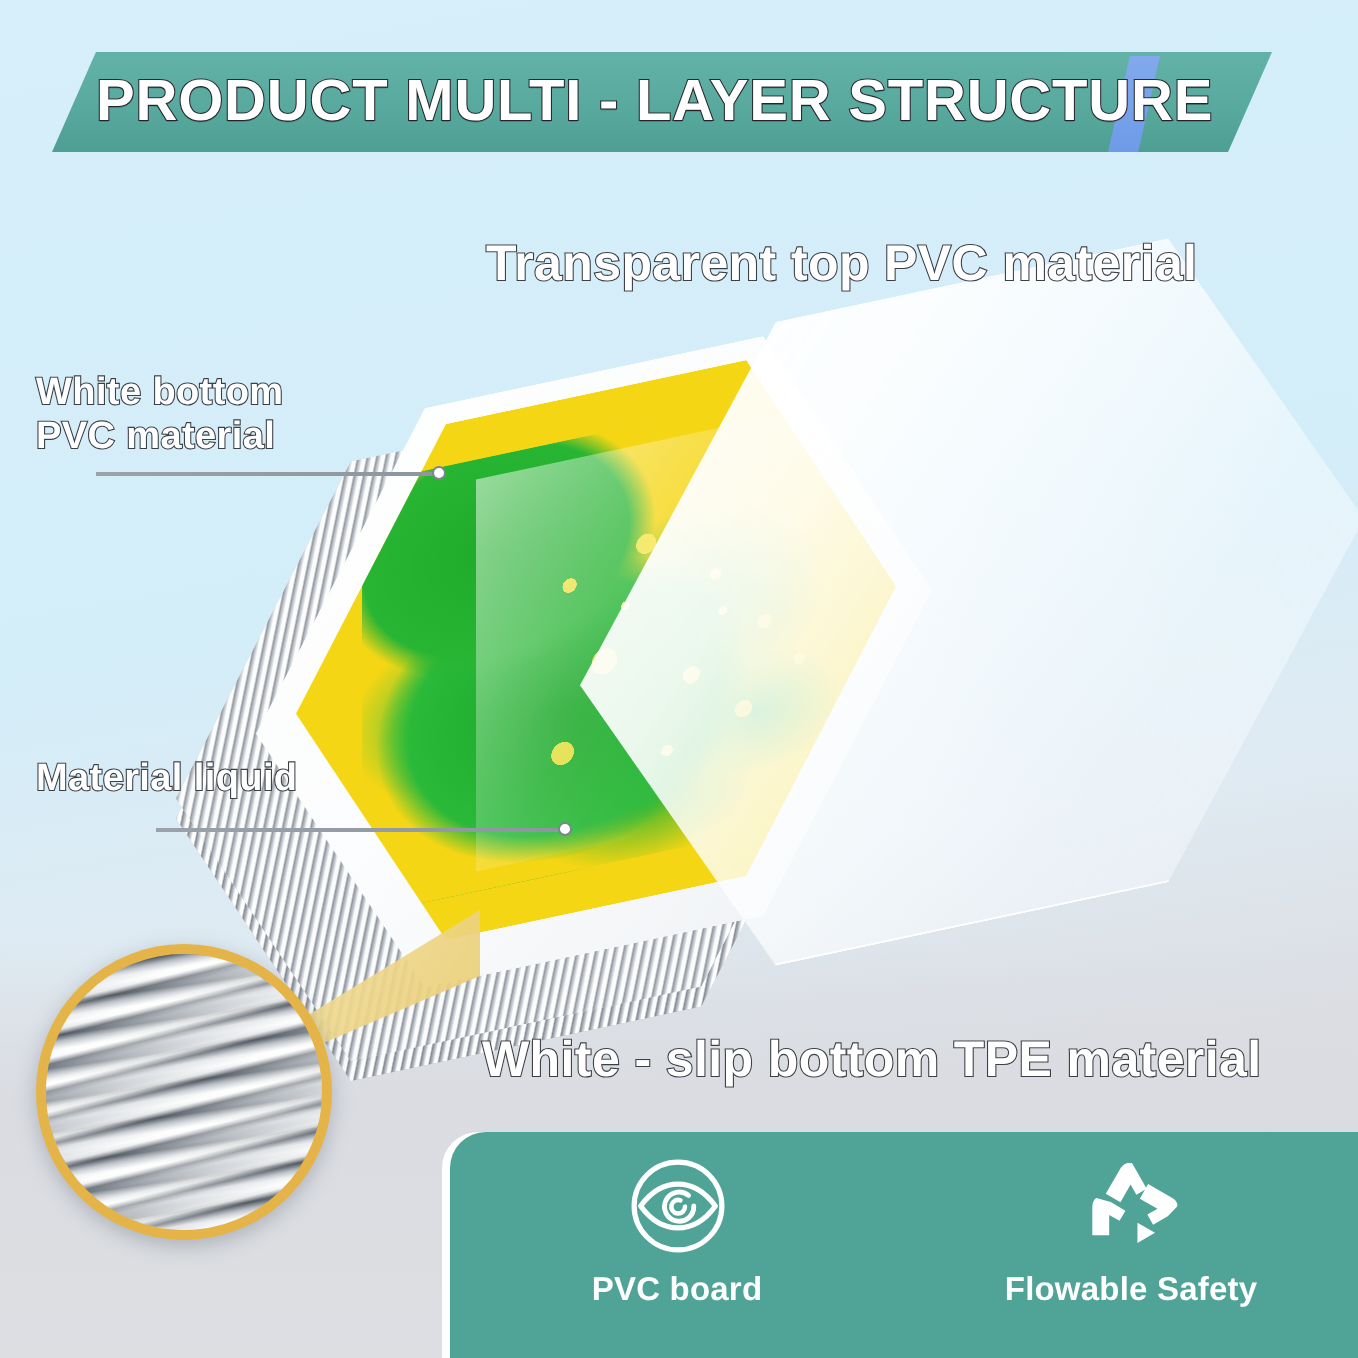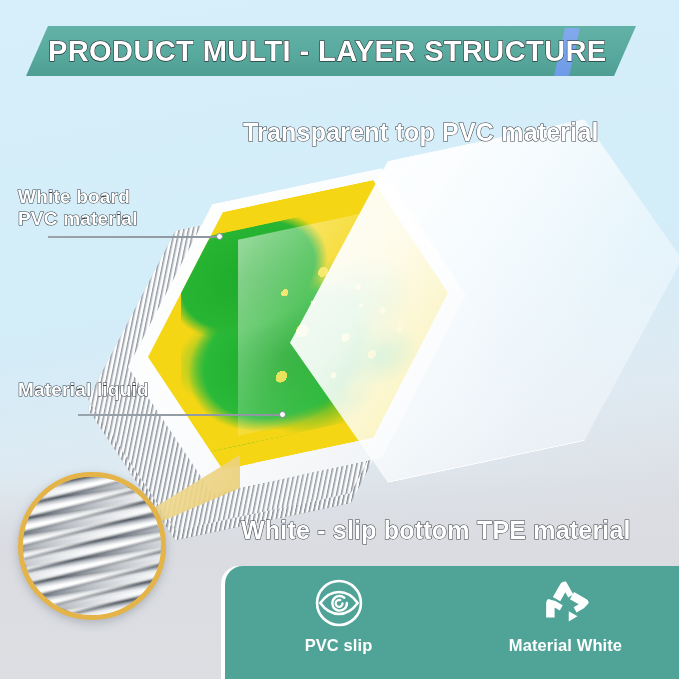"White board" div { text: board -> bottom }
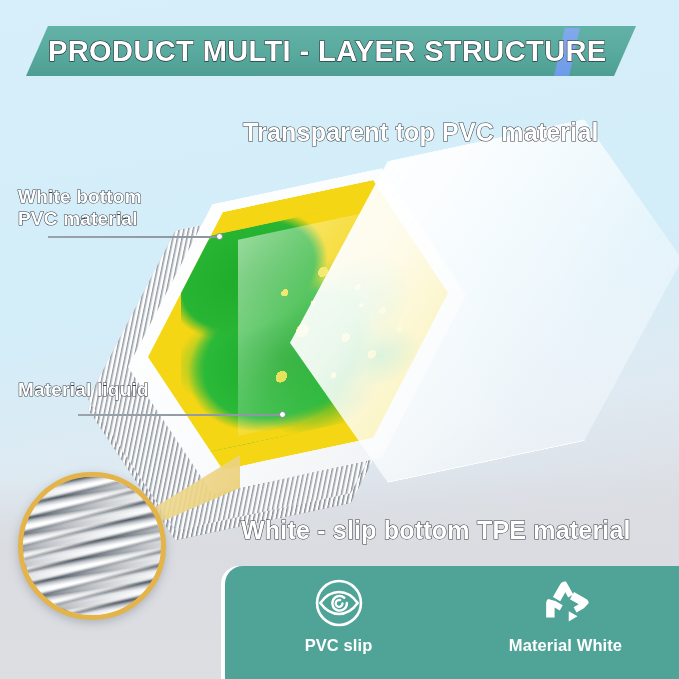"PVC slip" div.feature-label { text: slip -> board }
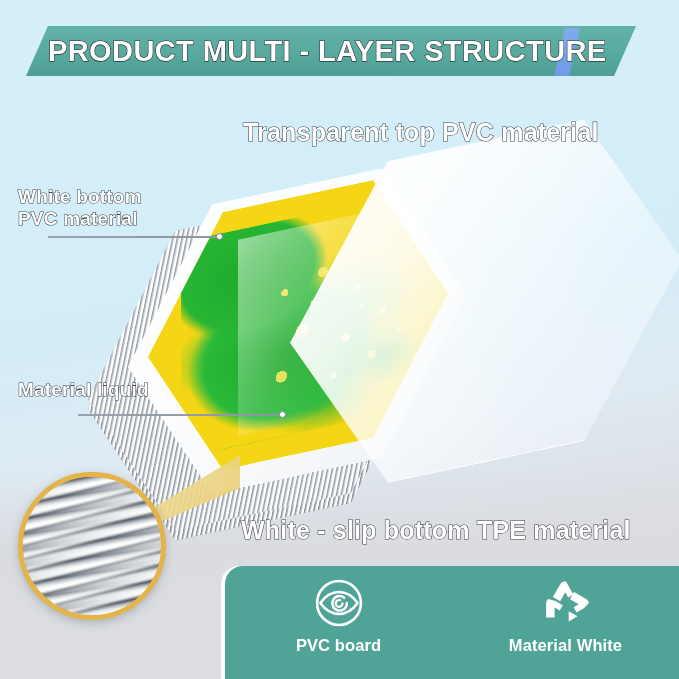"Material White" div.feature-label { text: Material White -> Flowable Safety }
